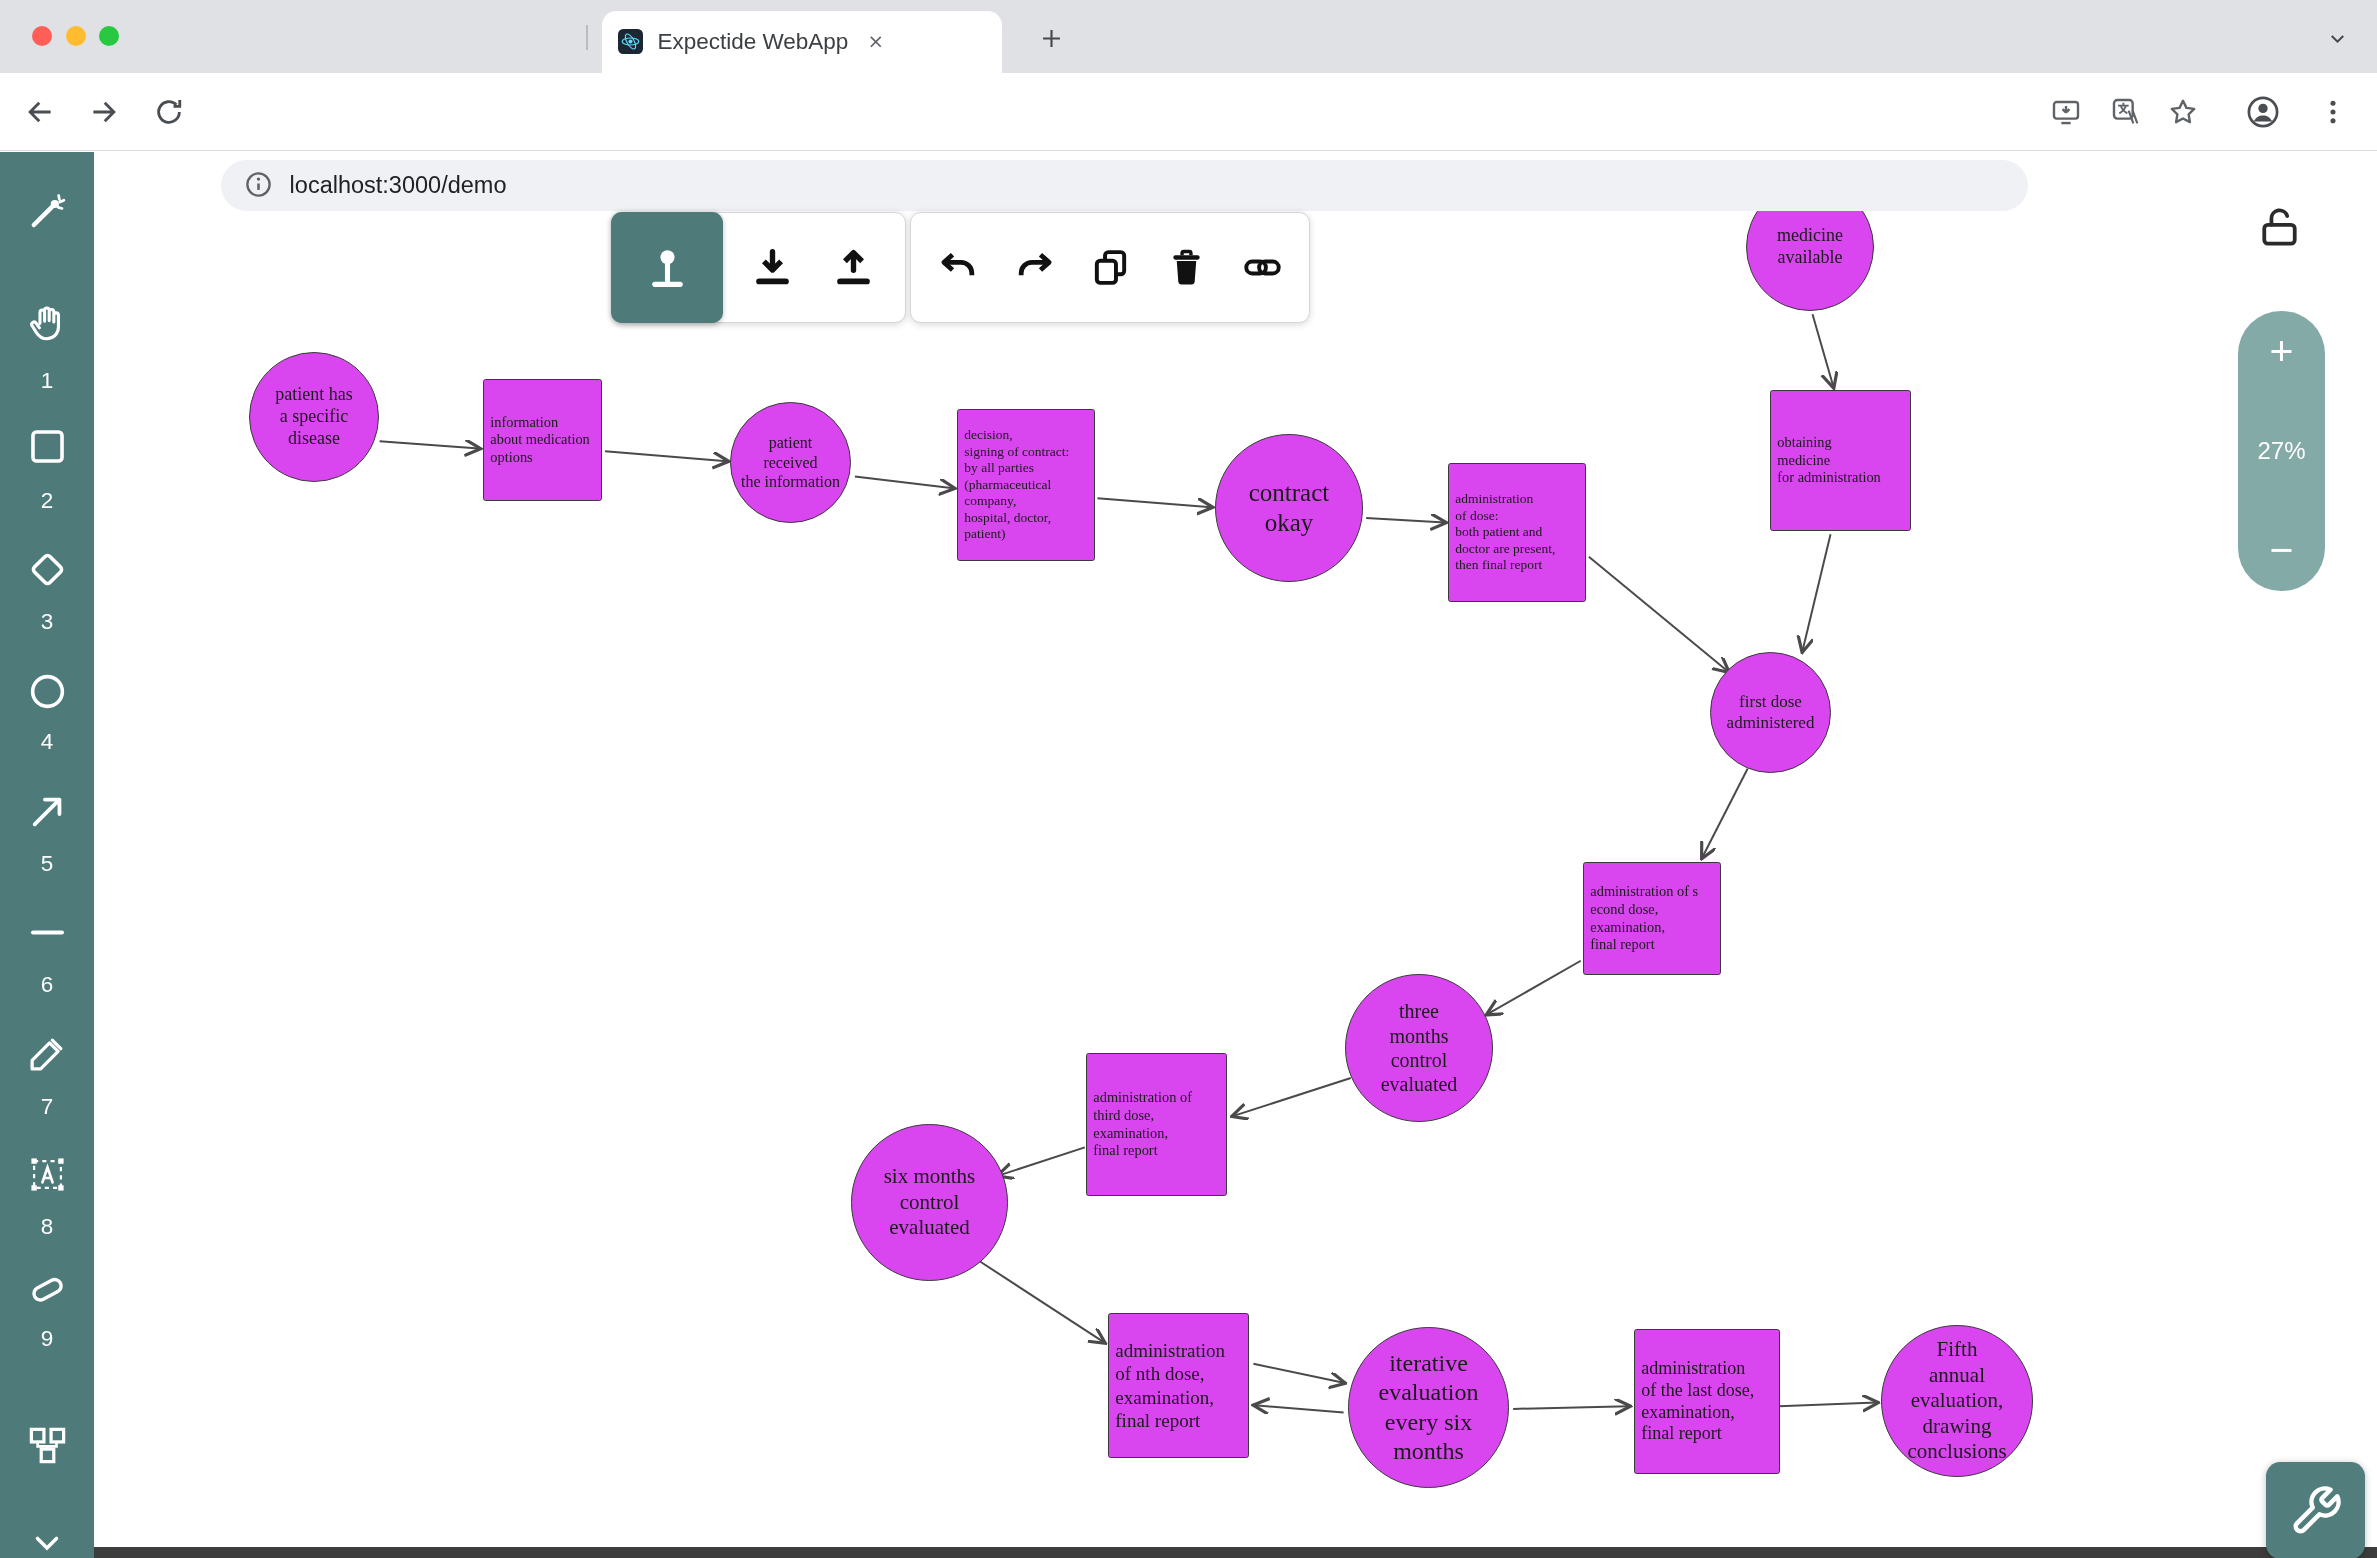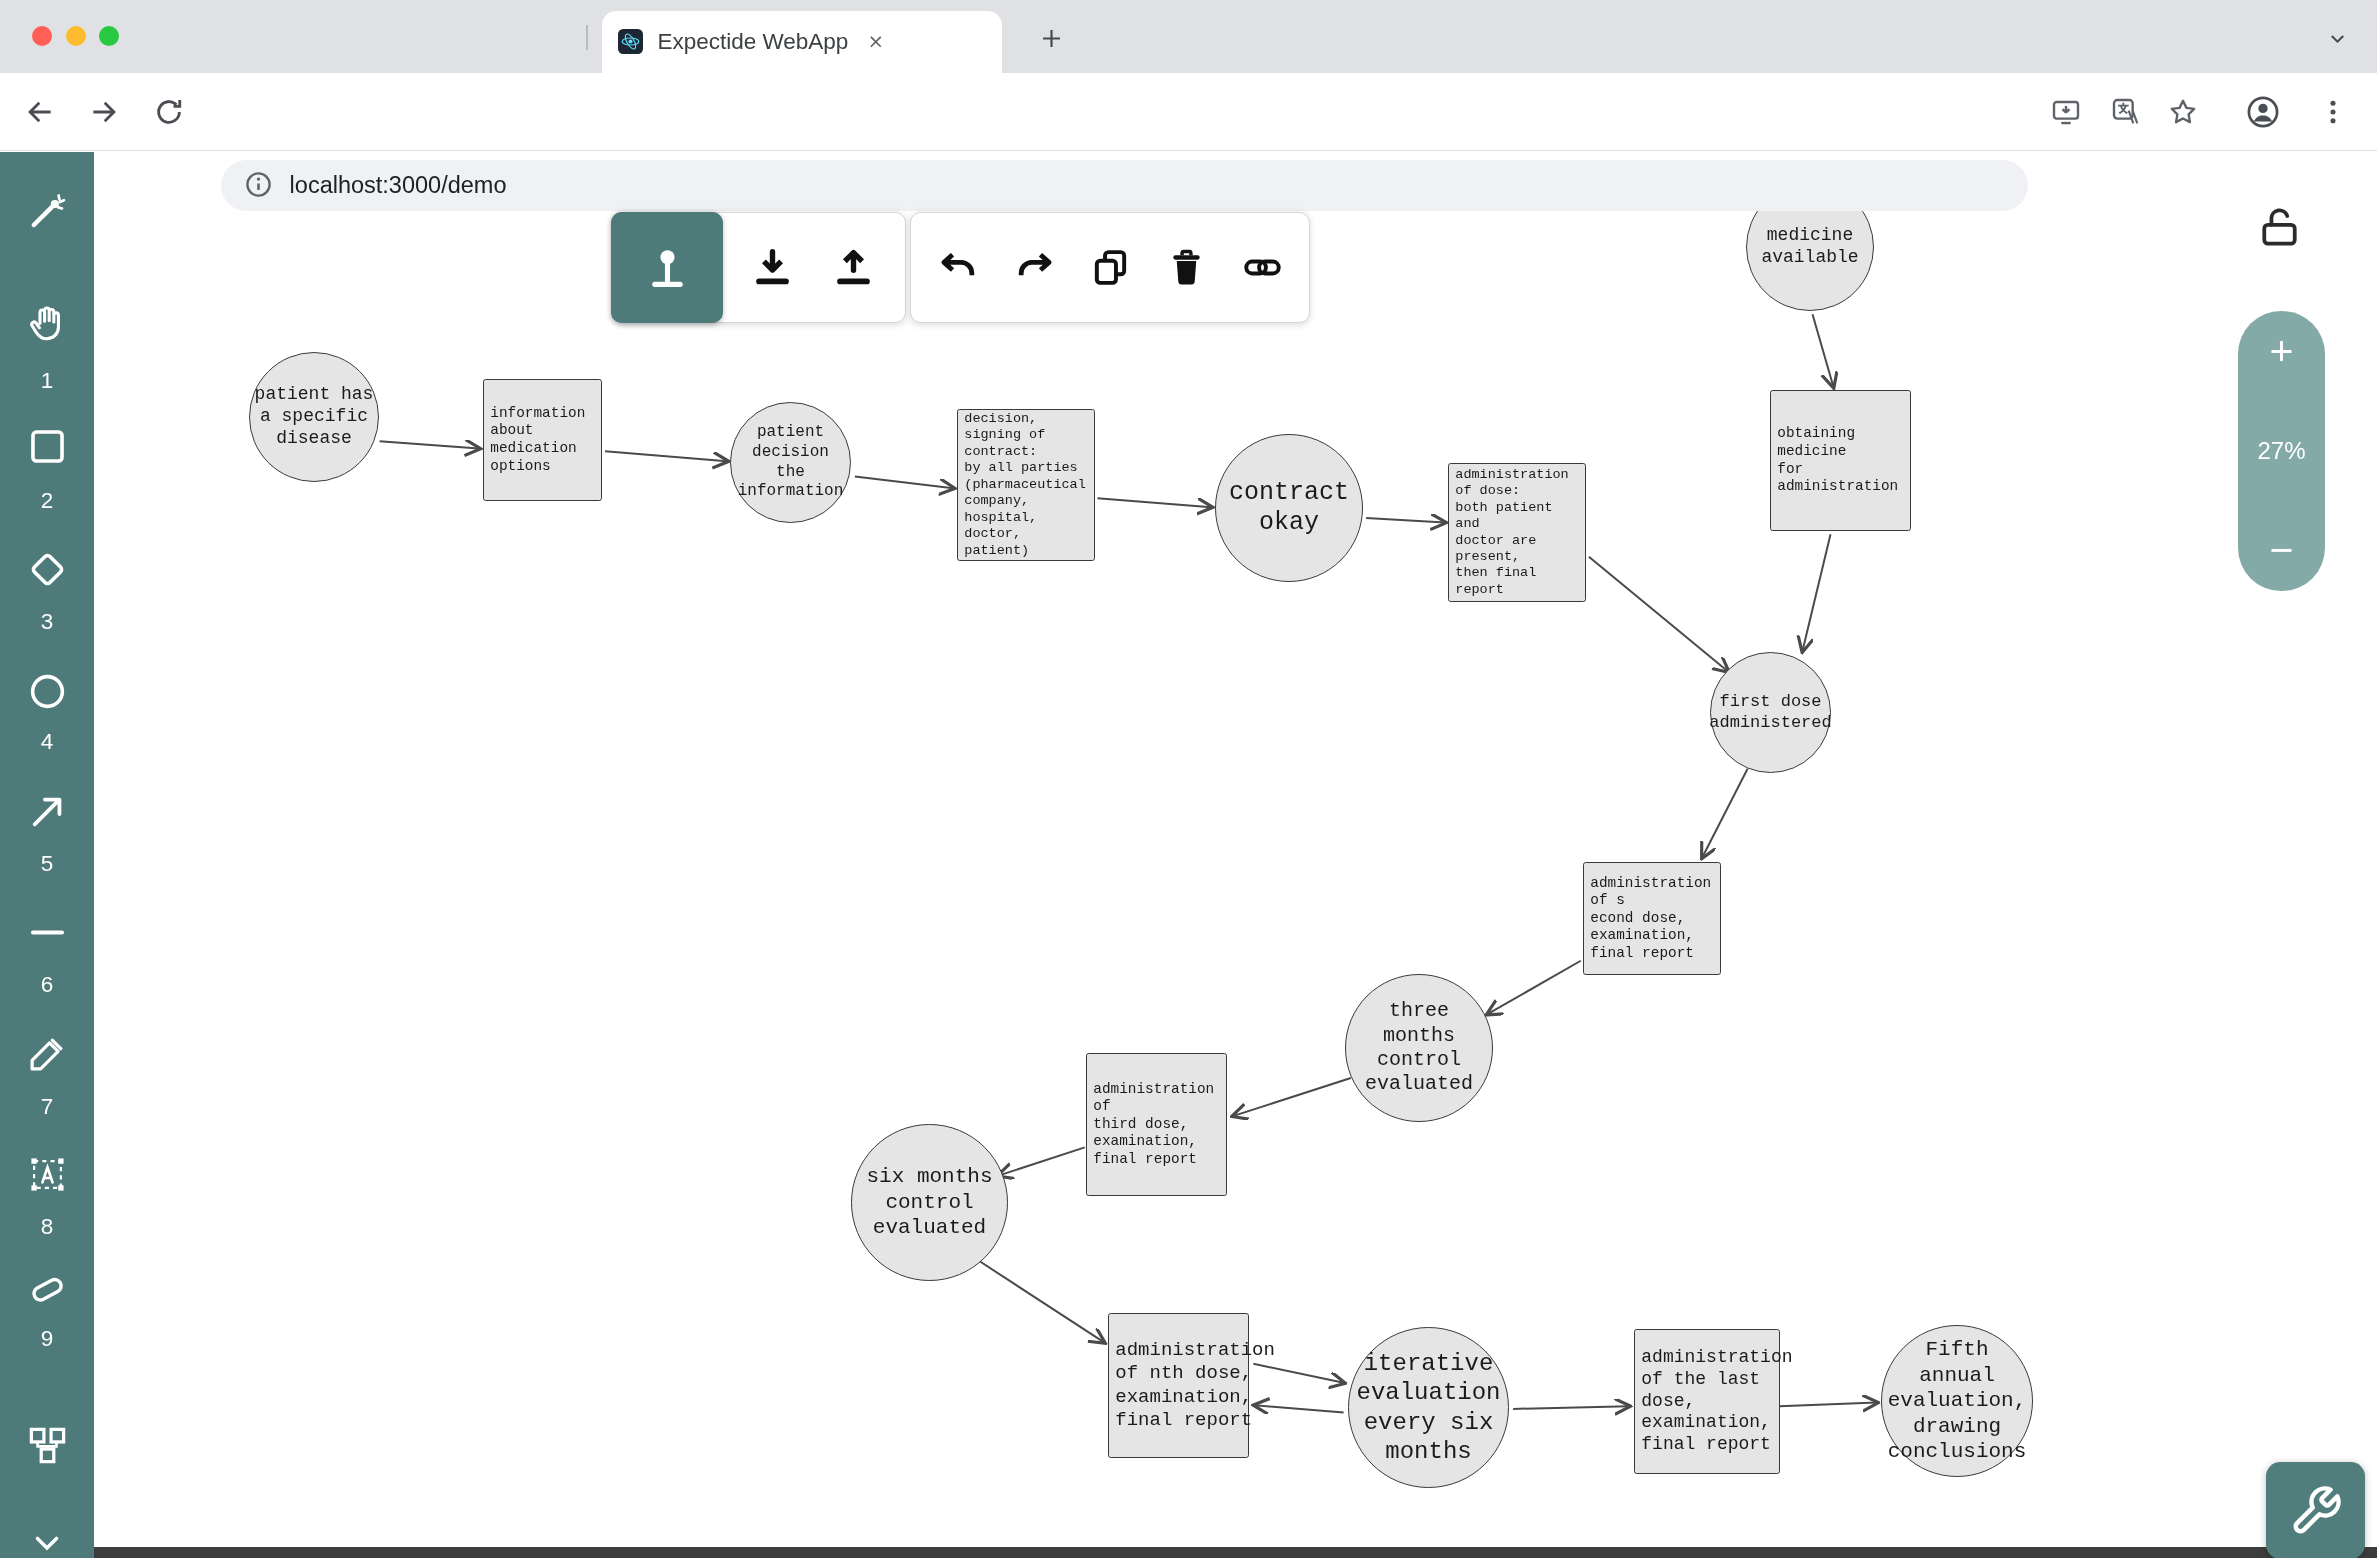"medicine" .node { background: #e5e5e5 -> #d946ef; font-family: Liberation Mono, monospace -> Liberation Serif, serif }
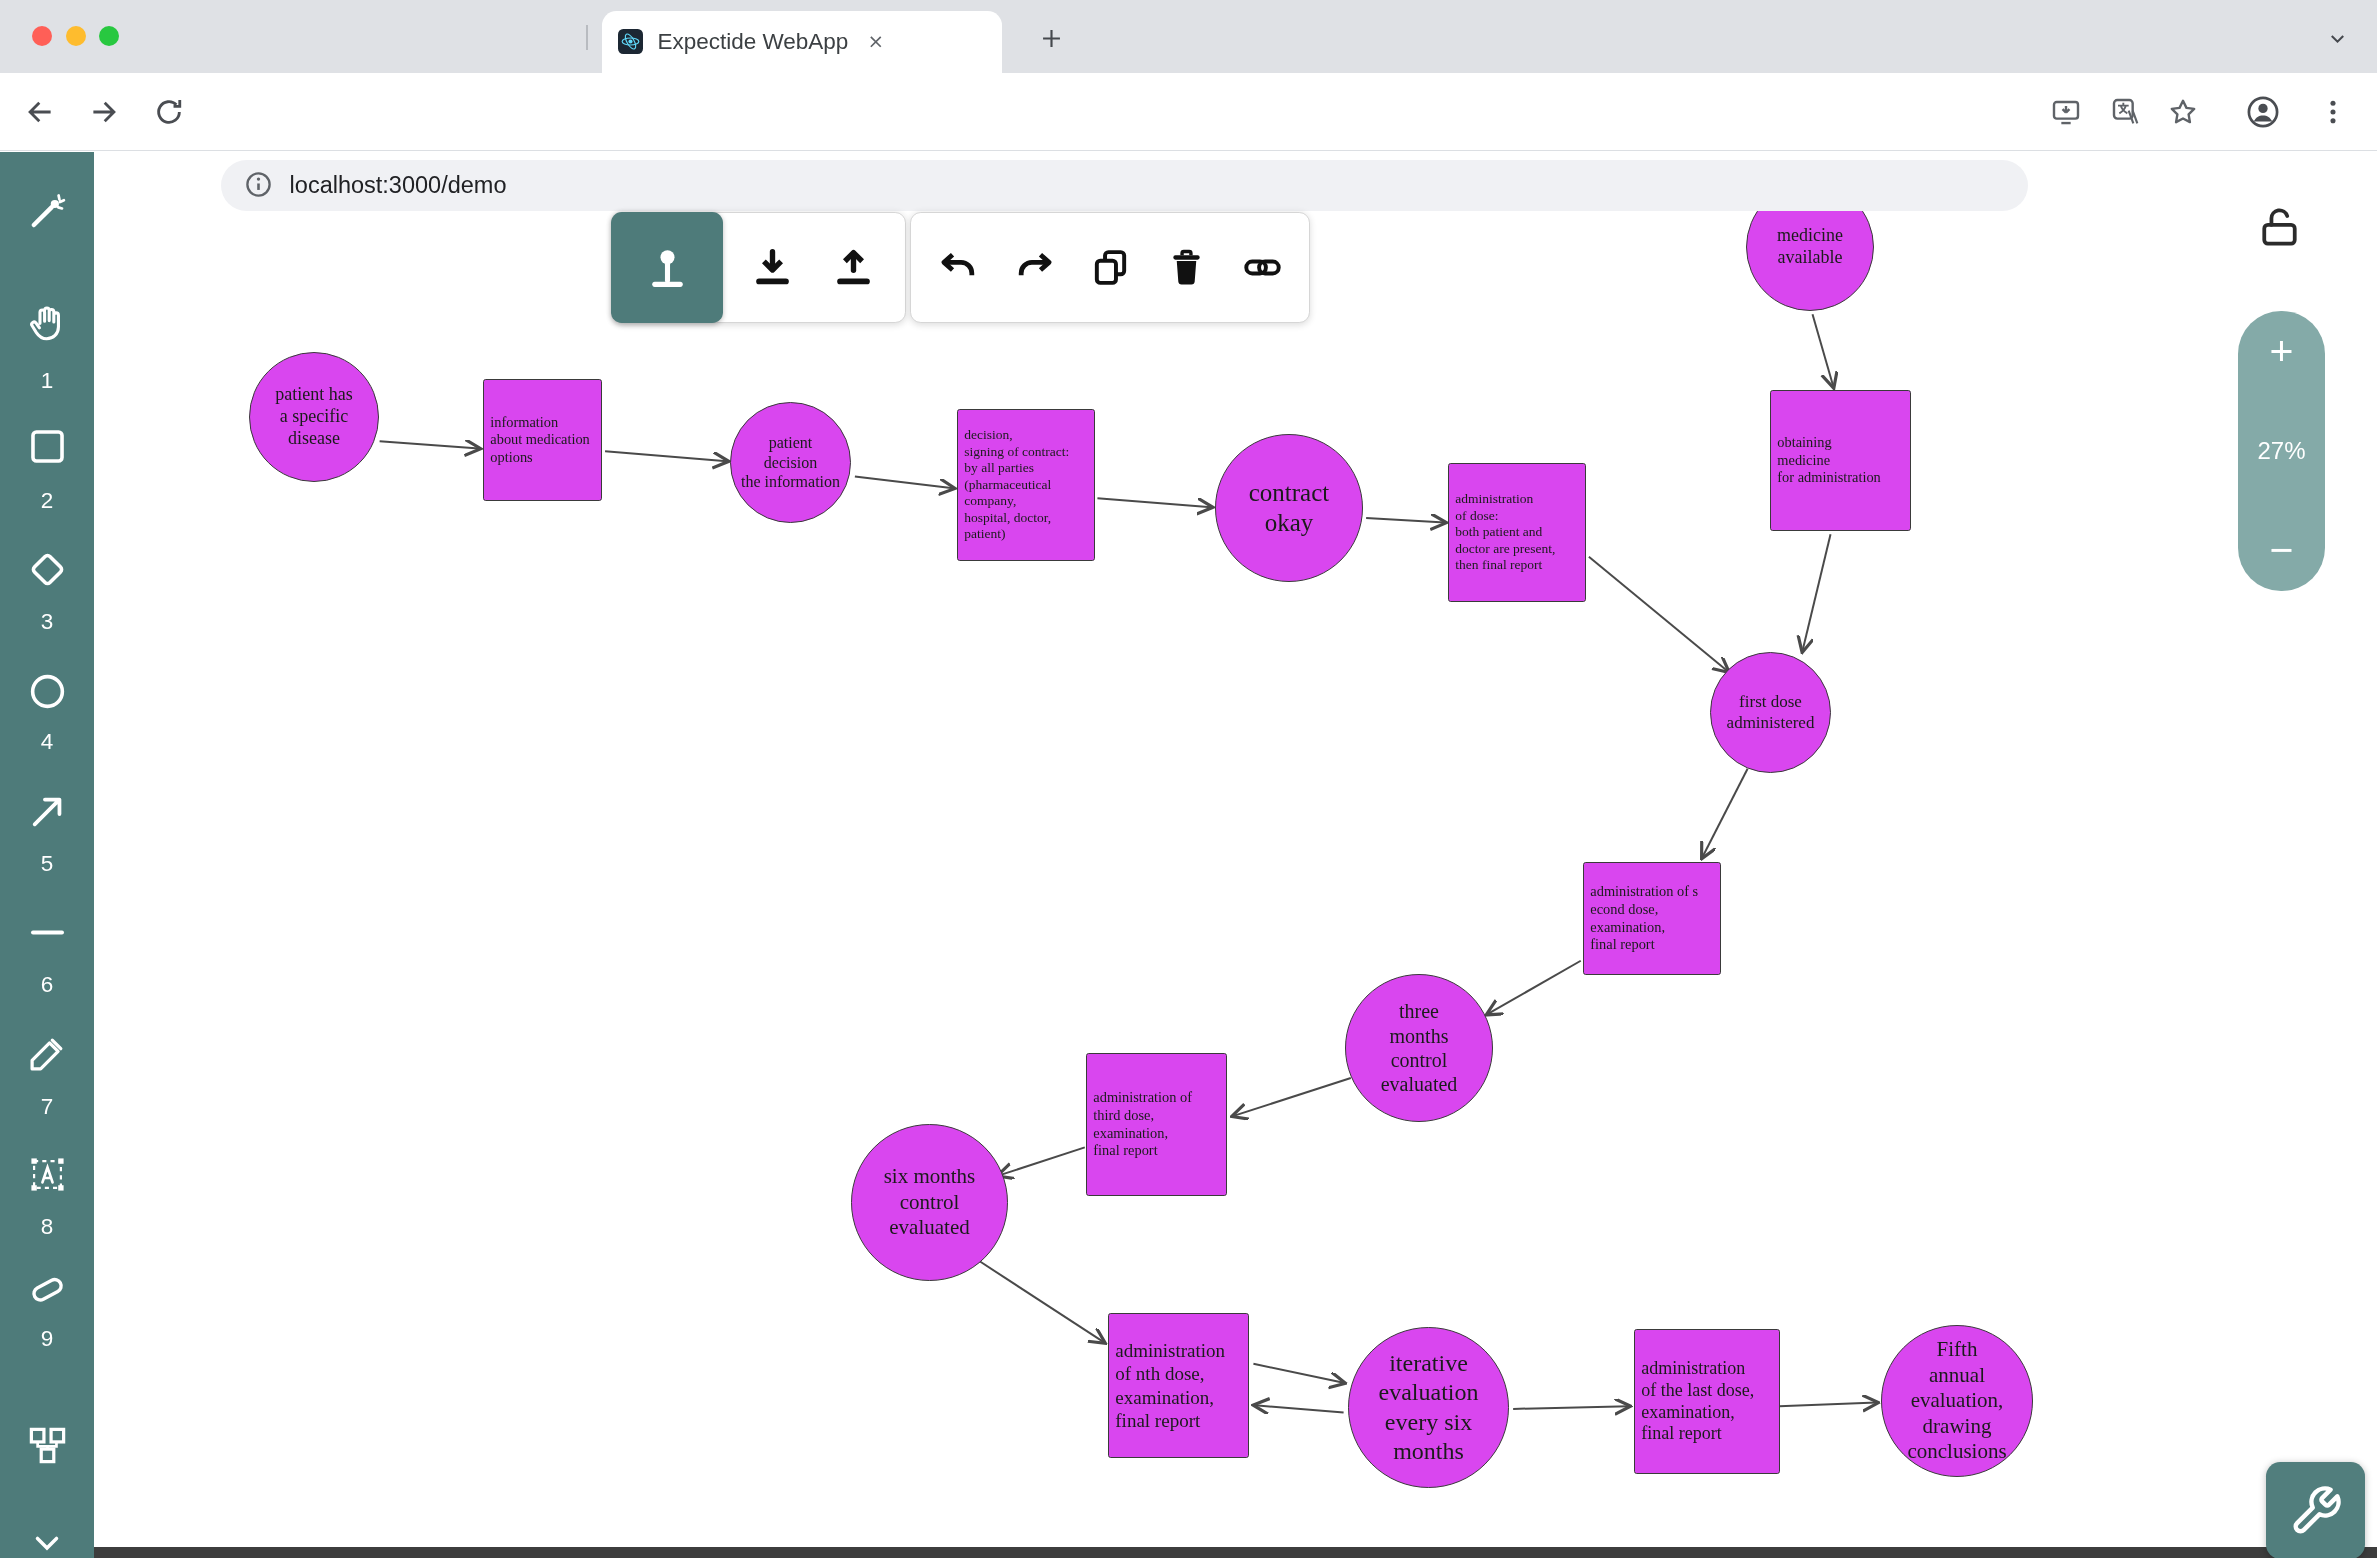"patient" div.node { text: decision -> received }
